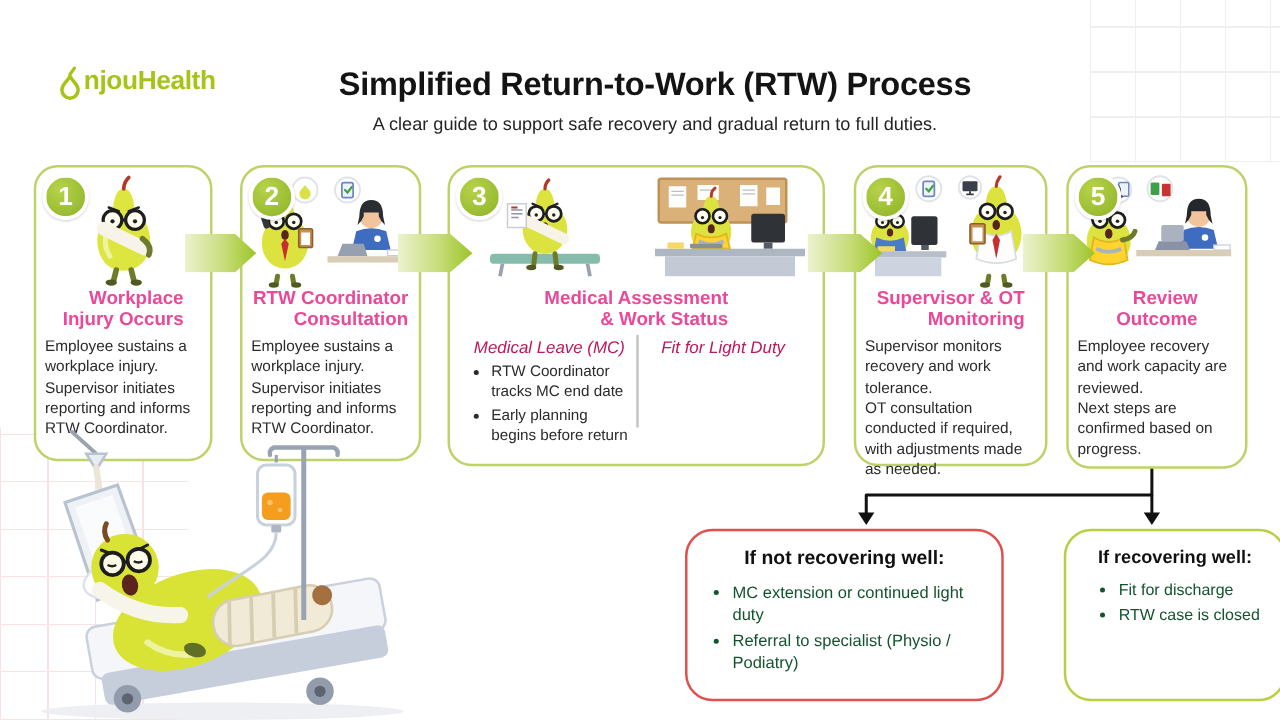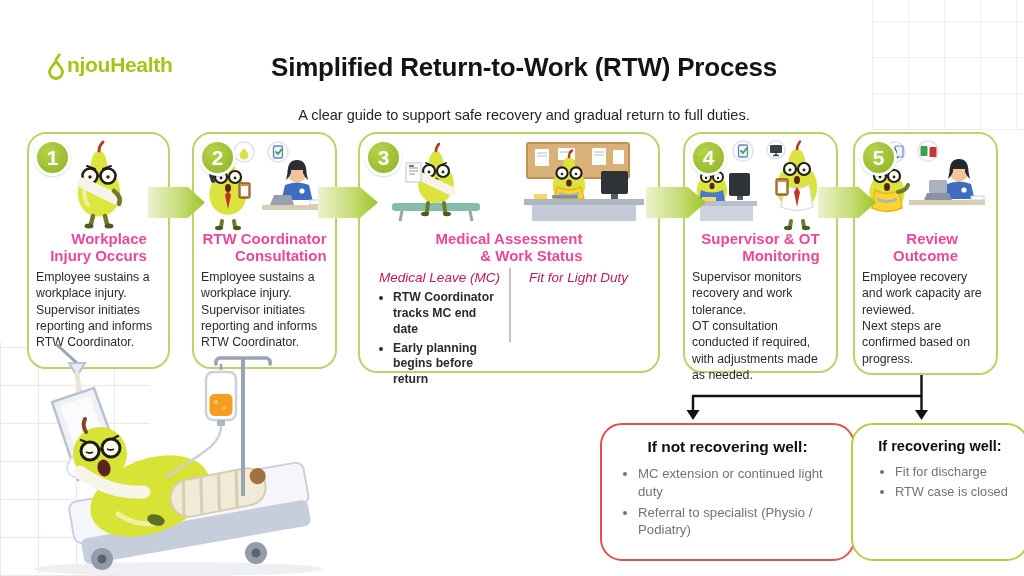"A clear guide to support" .subtitle { margin-top: 24px -> 9px }
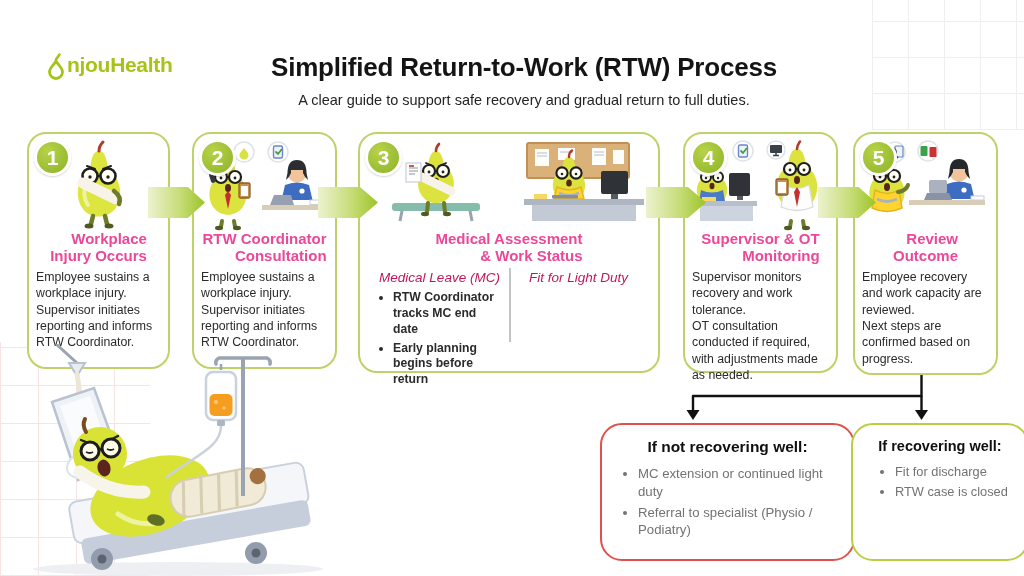"RTW Coordinator tracks MC end" .col ul li { font-weight: bold -> none }
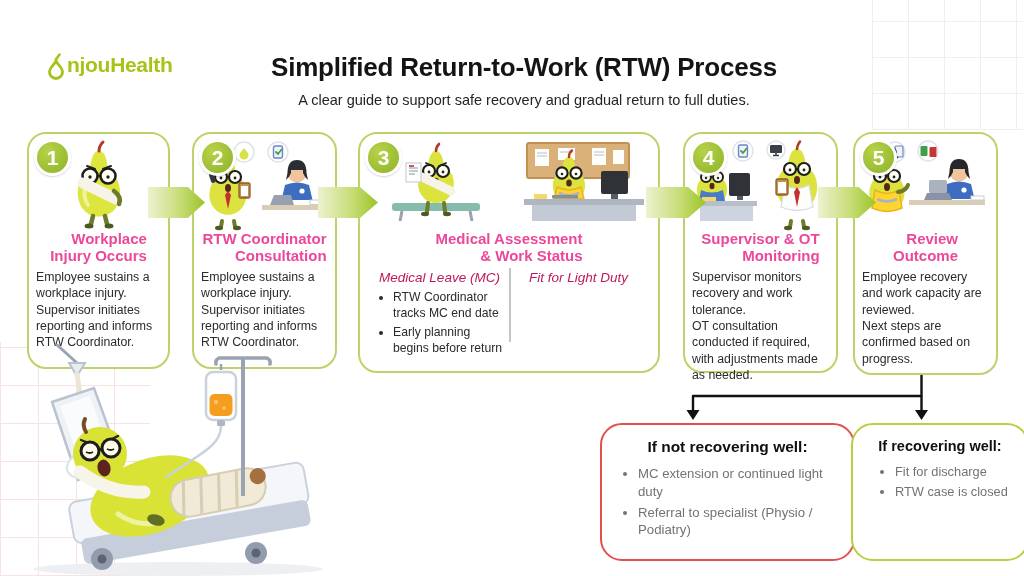"If not recovering well:" #outcome-bad { left: 600px -> 548px }
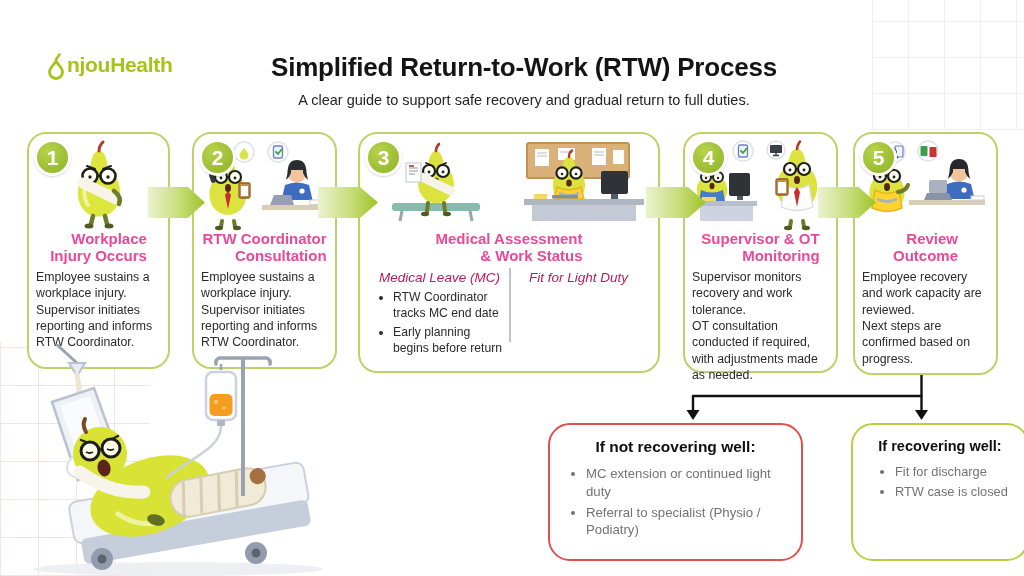"MC extension or continued light" .outcome ul { color: #737373 -> #14532d }
